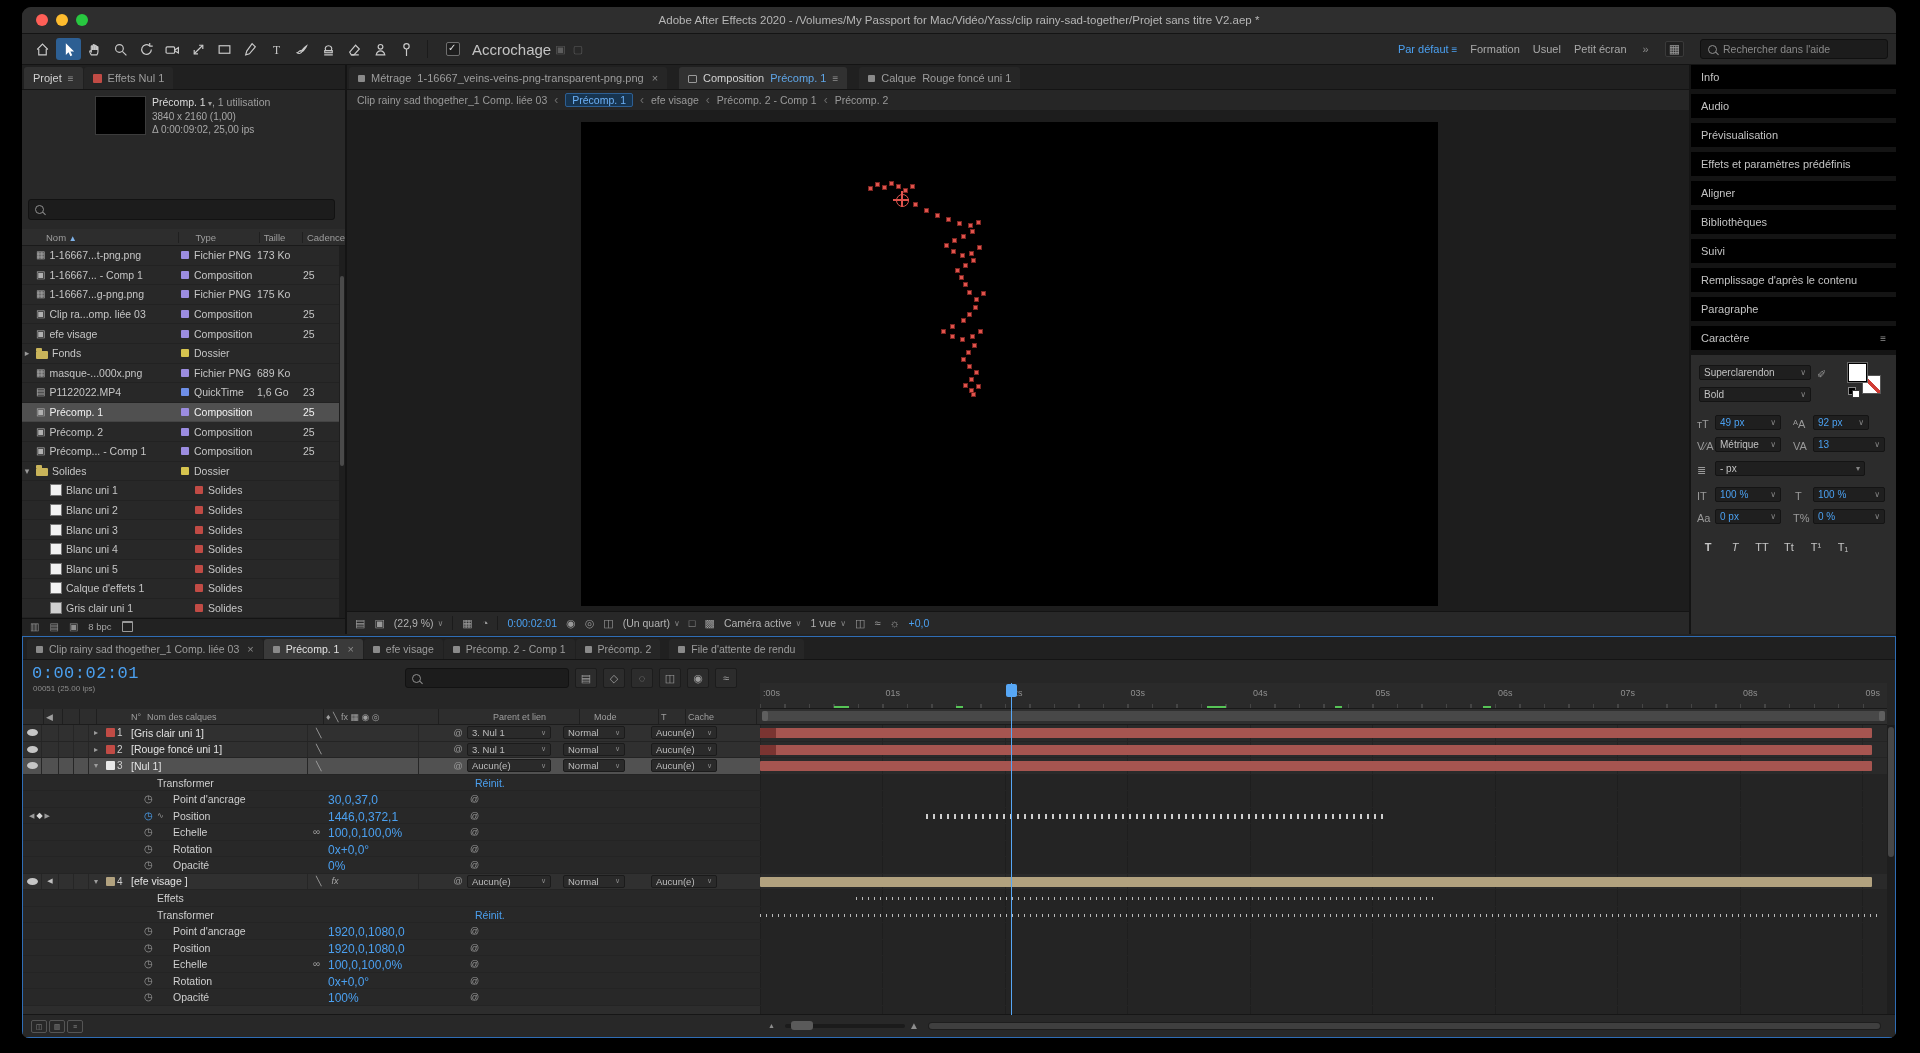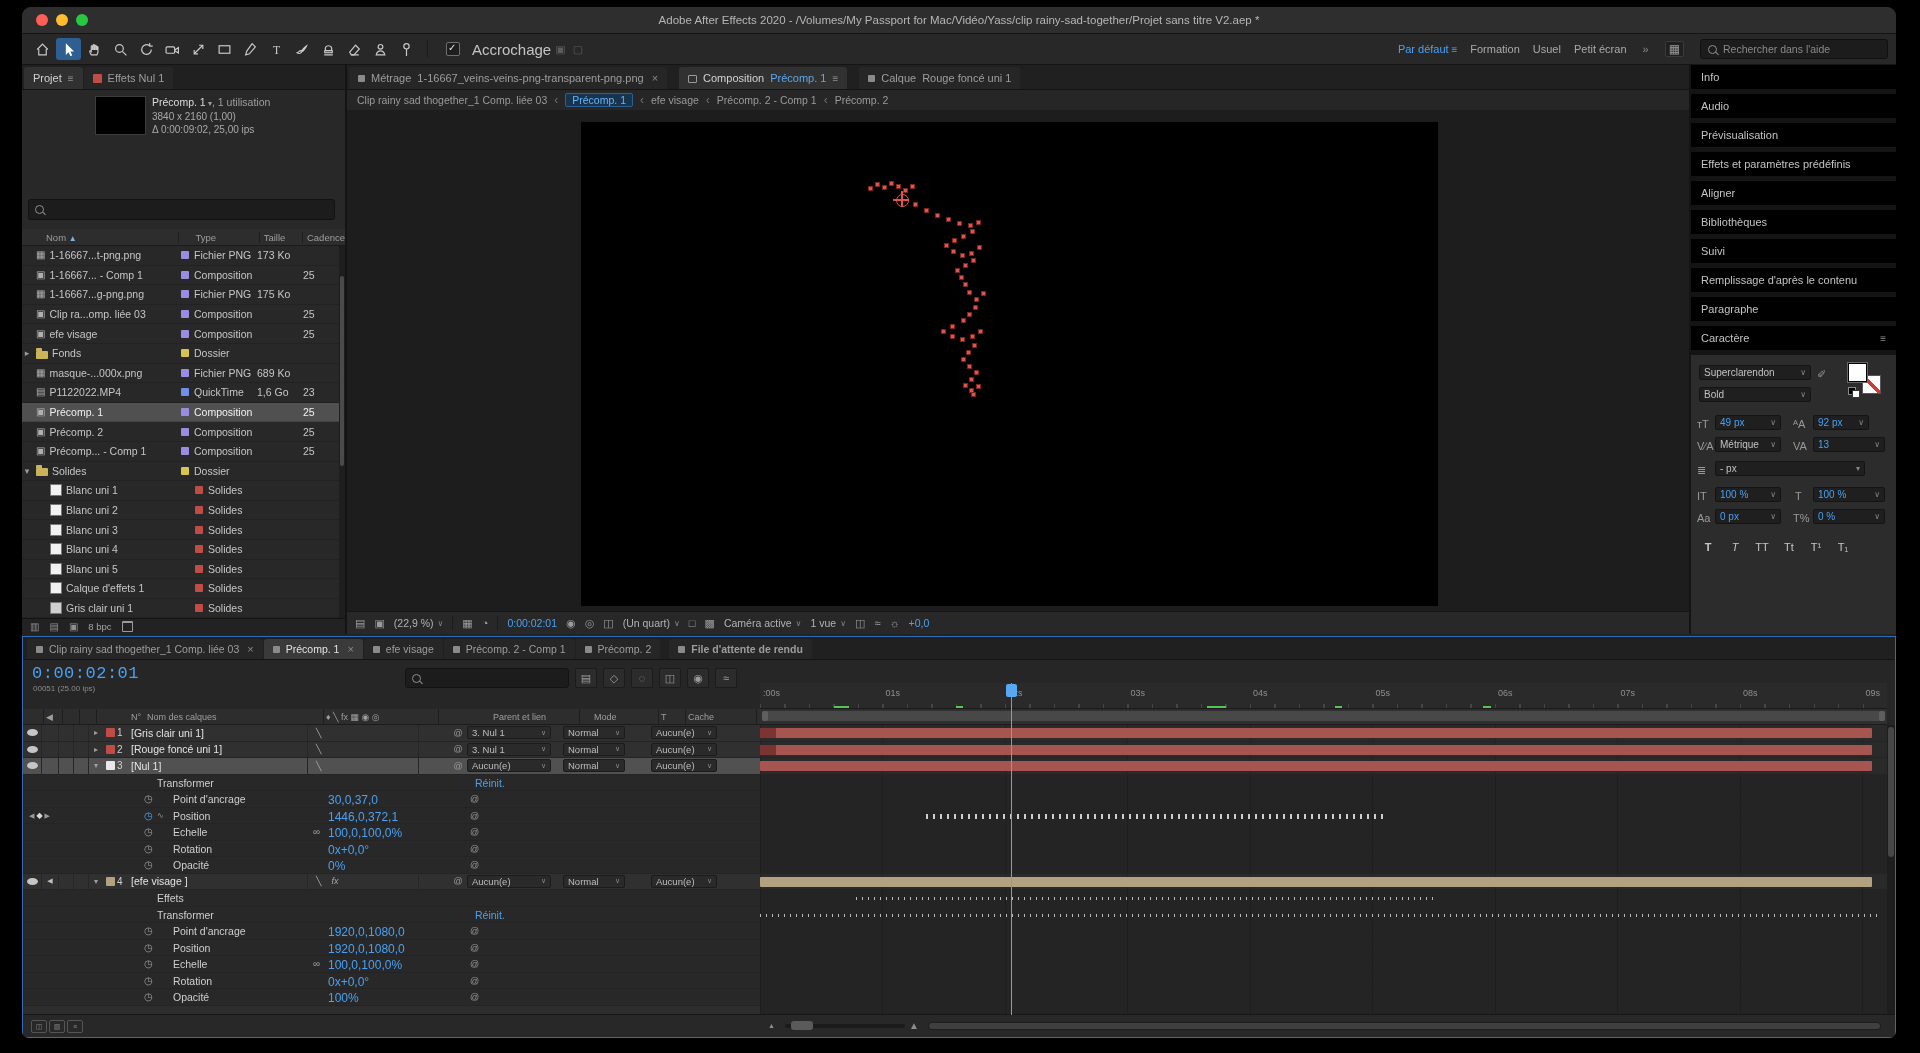"File d'attente de rendu" span.ttab { font-weight: bold -> none }
